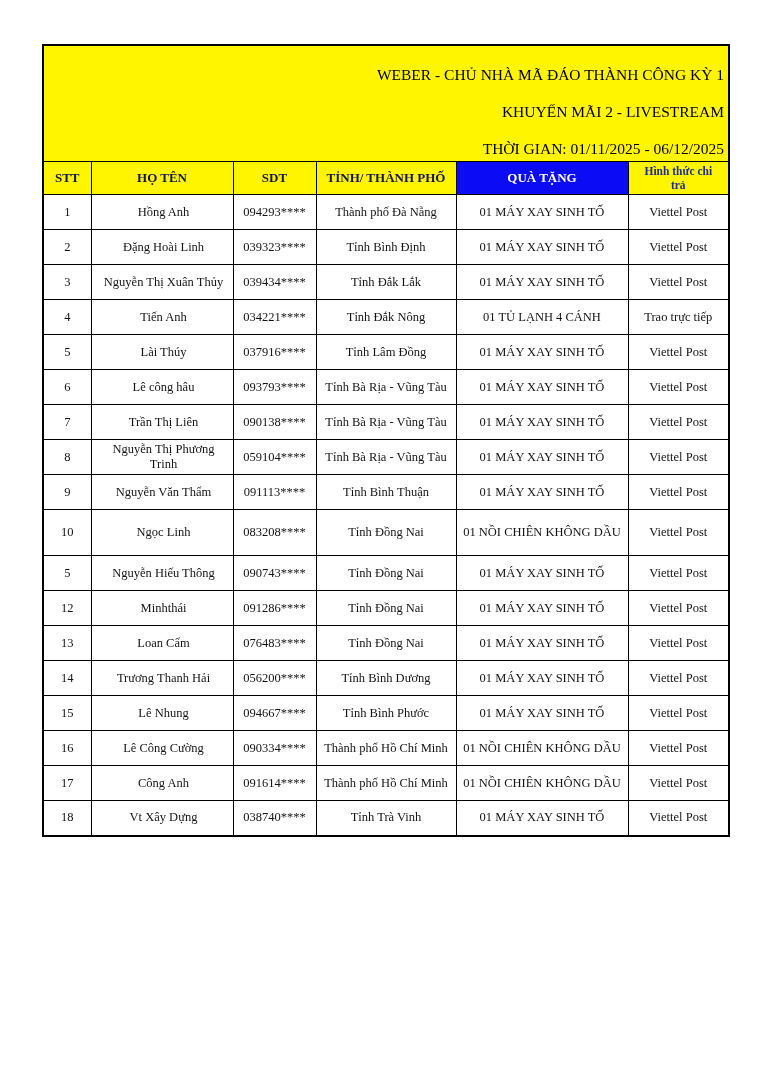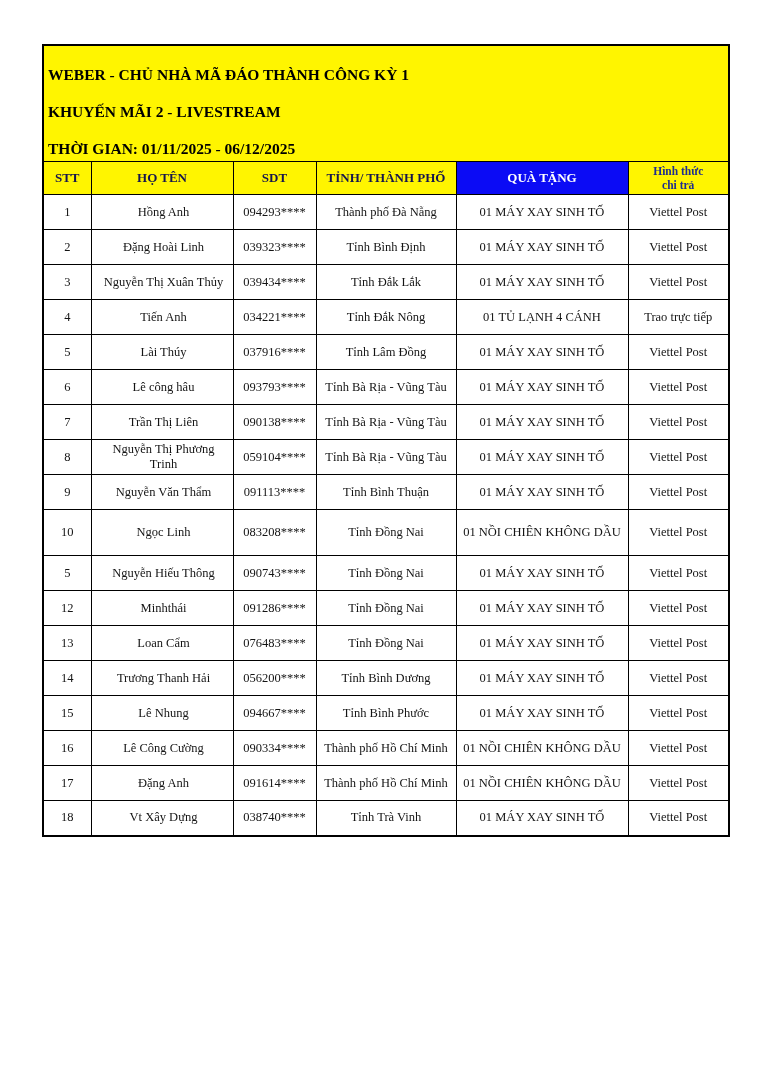"WEBER - CHỦ NHÀ MÃ" .title-line { font-weight: bold -> normal; text-align: left -> right }
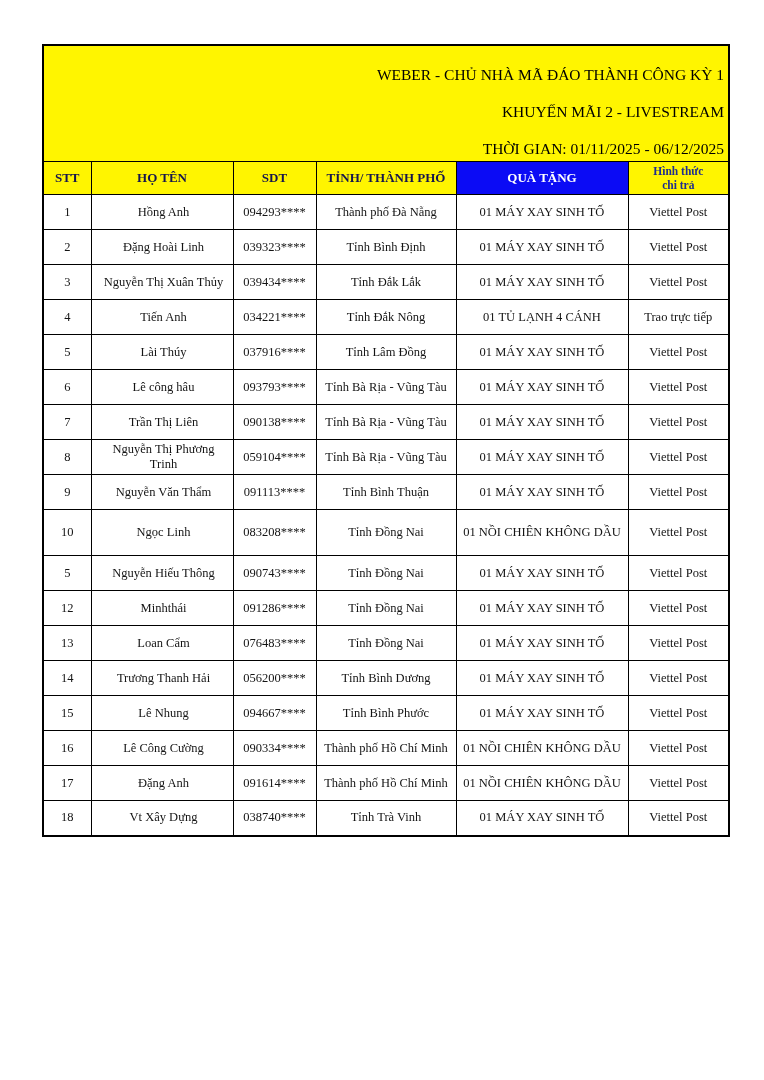"Hình thức chi trả" tr.head-row th.pay-head { padding: 1px 24px -> 1px 15px }
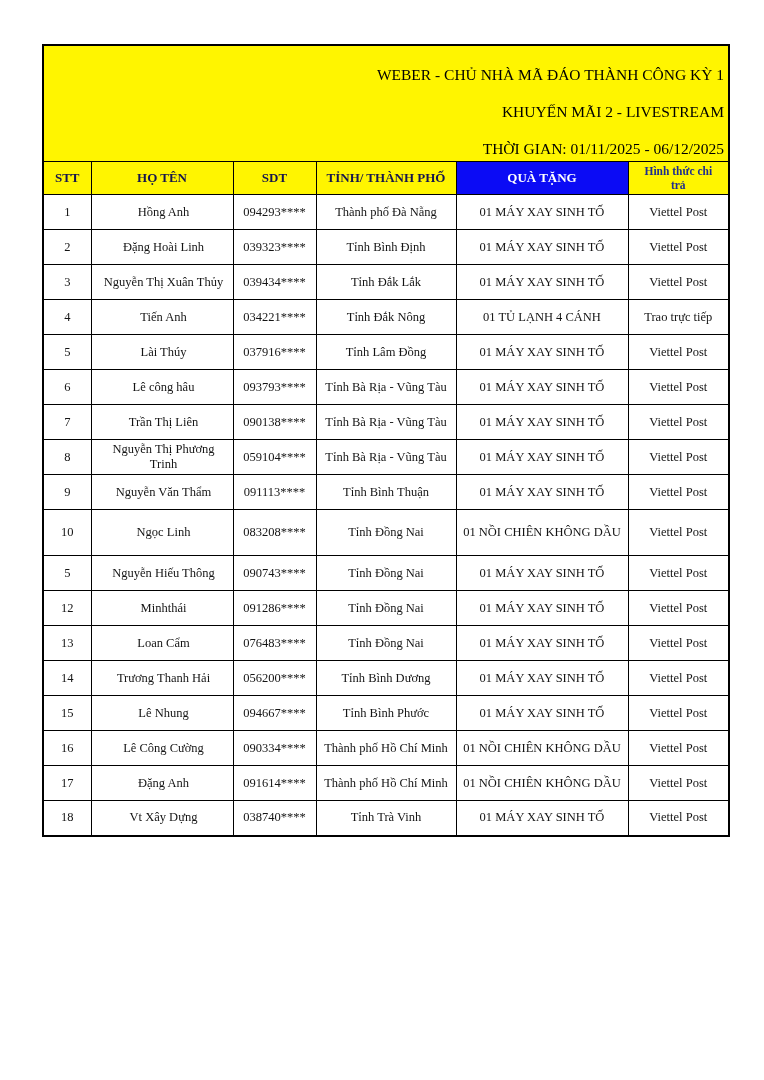"Đặng Anh" td.c-name { text: Đặng -> Công }
